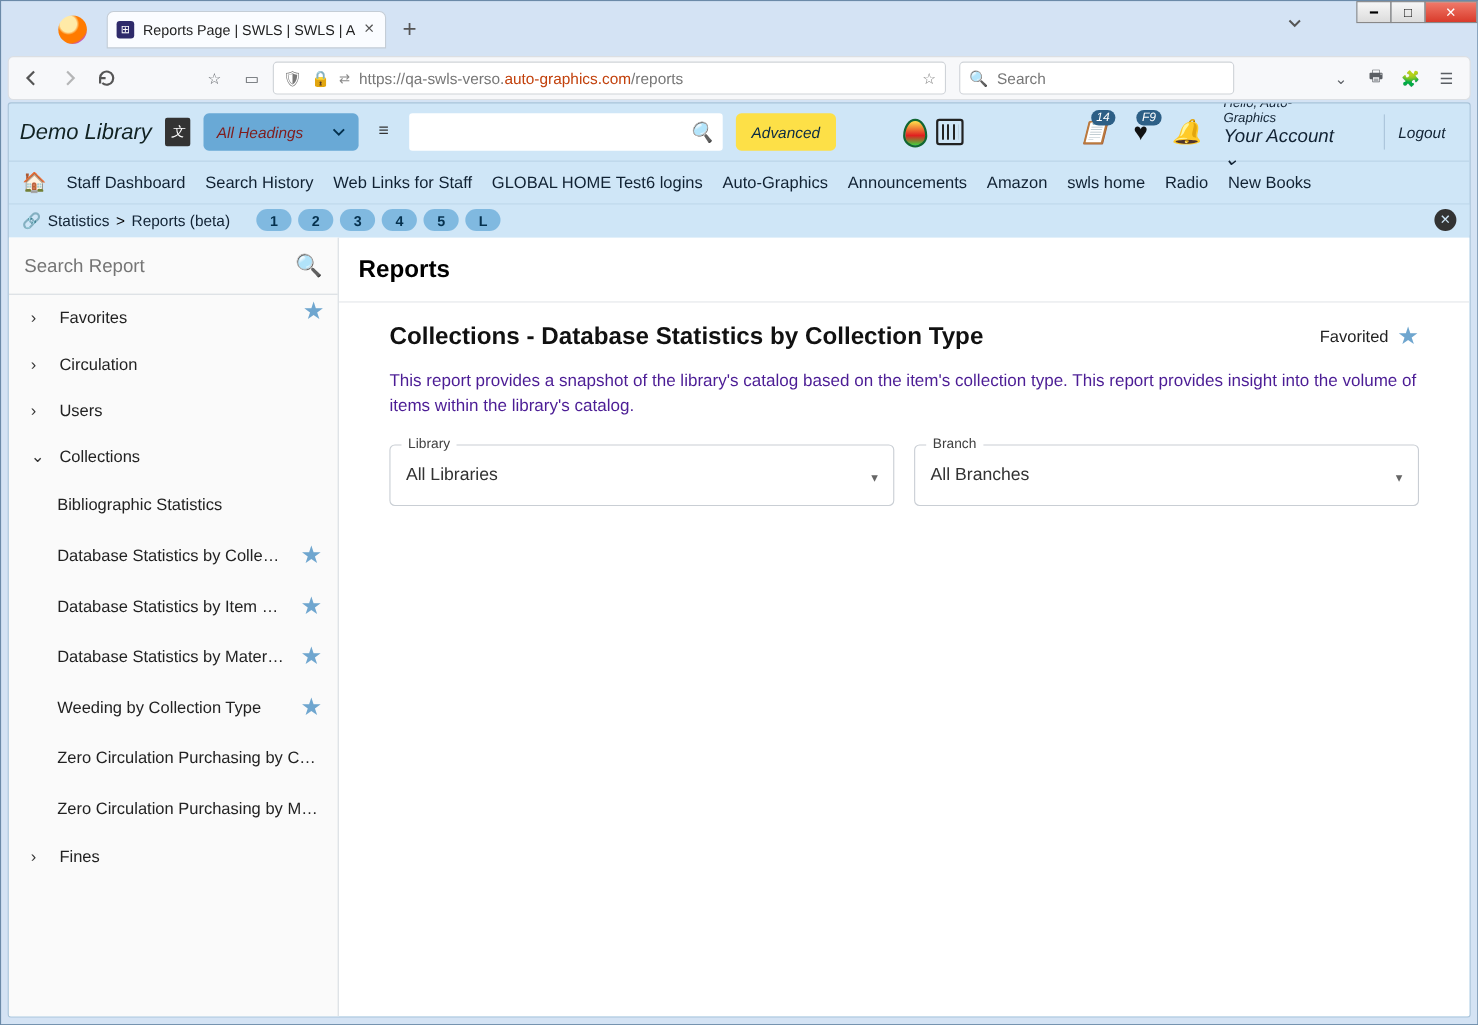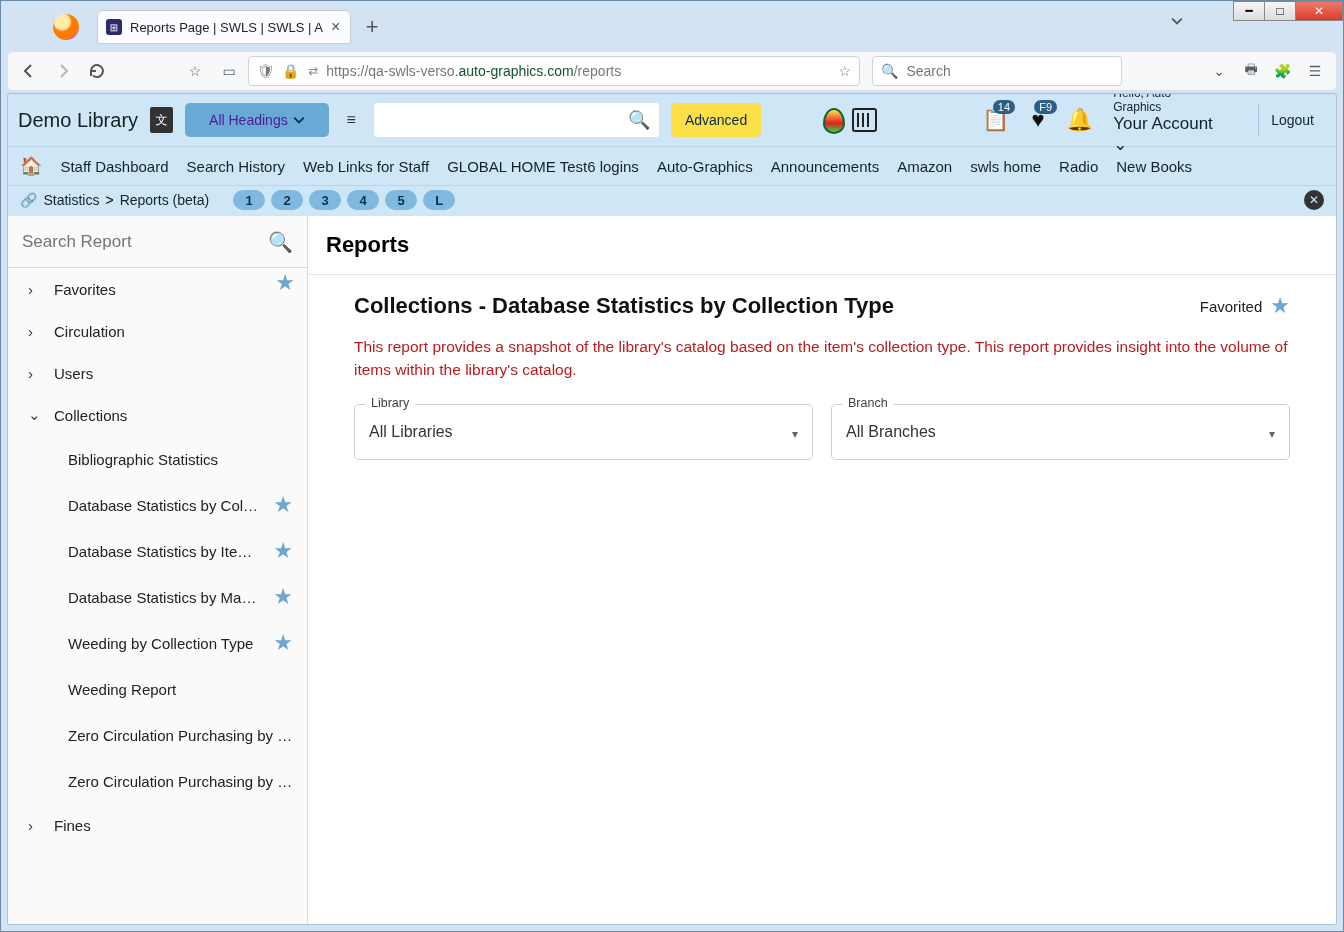"auto-graphics.com" .urlbox .host { color: #14532d -> #c2410c }
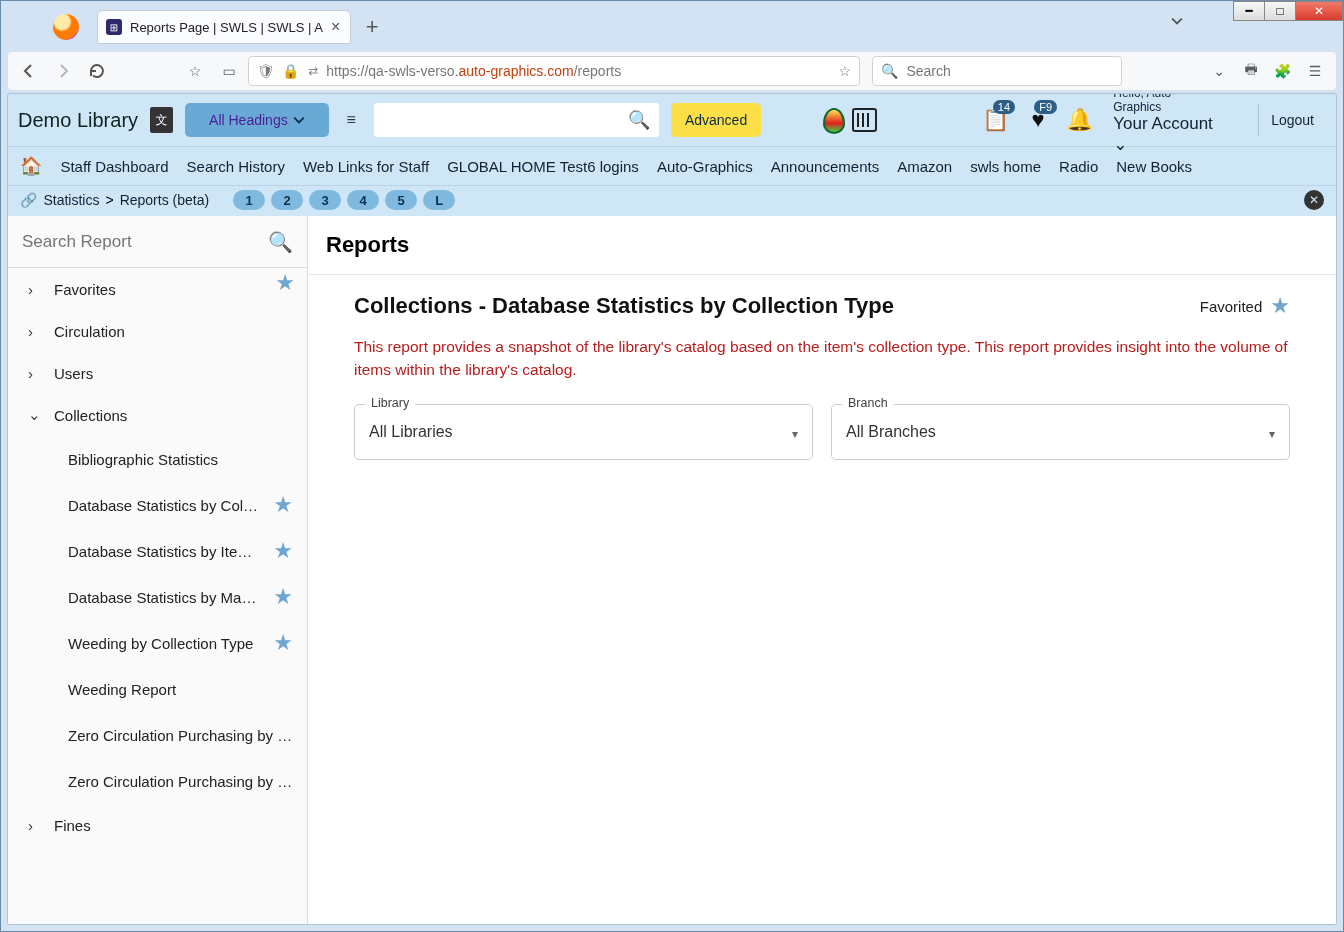"Demo Library" .app-top { font-style: none -> italic }
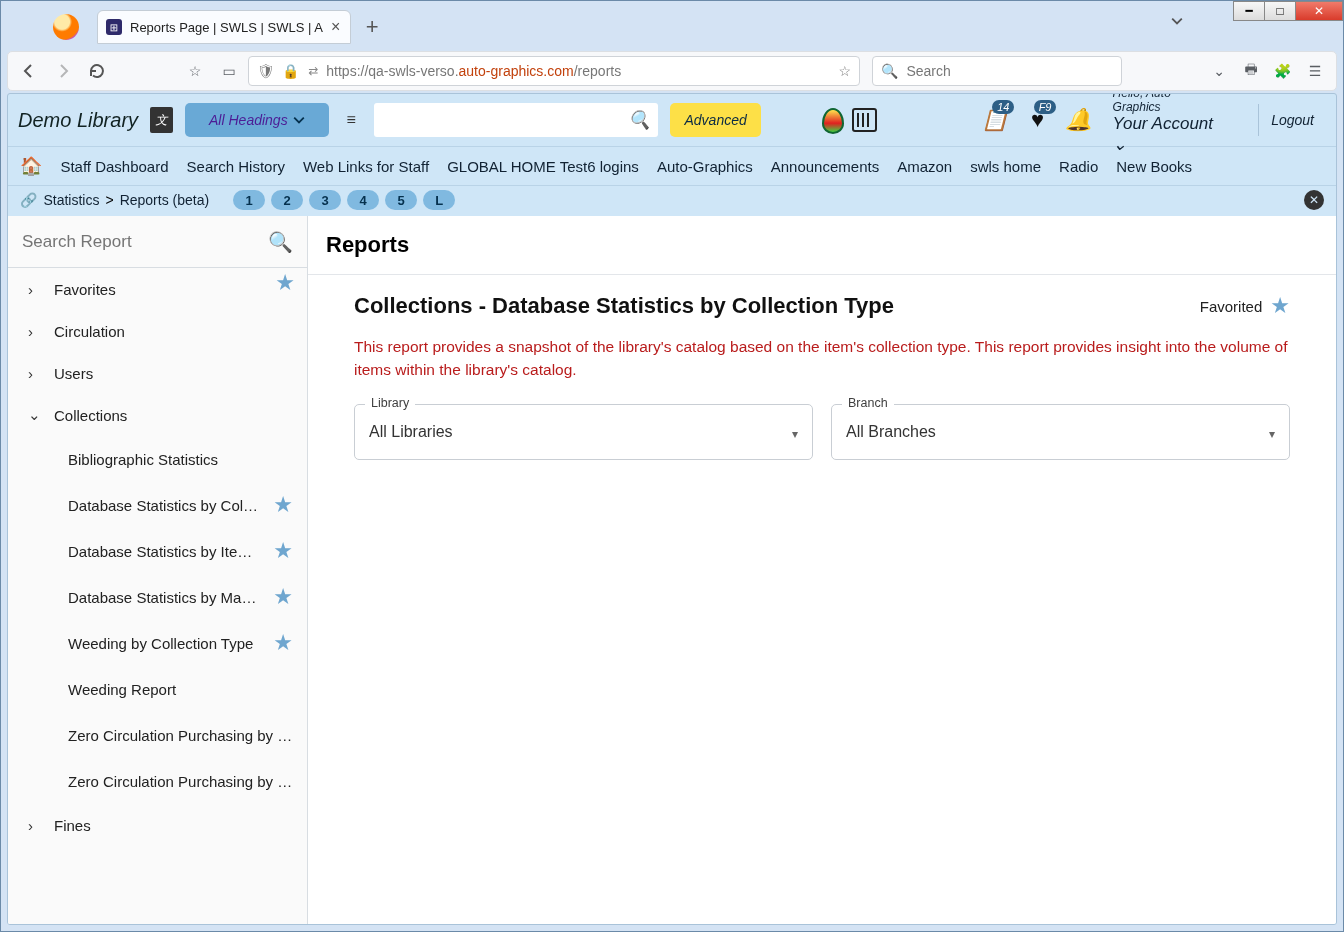"All Headings" .heading-sel { color: #4c1d95 -> #7f1d1d; padding: 0 24px -> 0 12px }
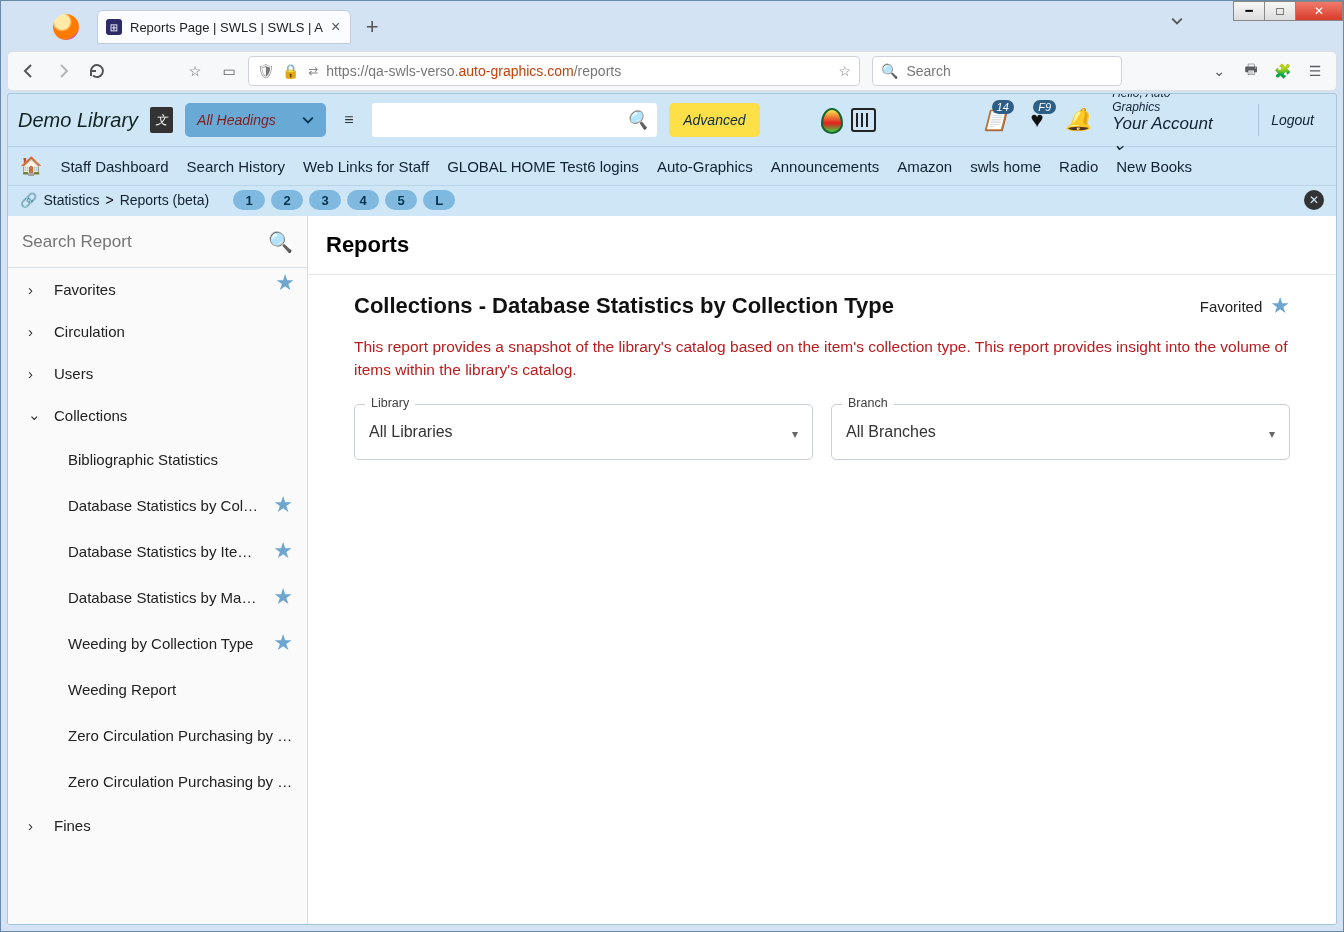"This report provides a snapshot" .report-desc { color: #b91c1c -> #4c1d95 }
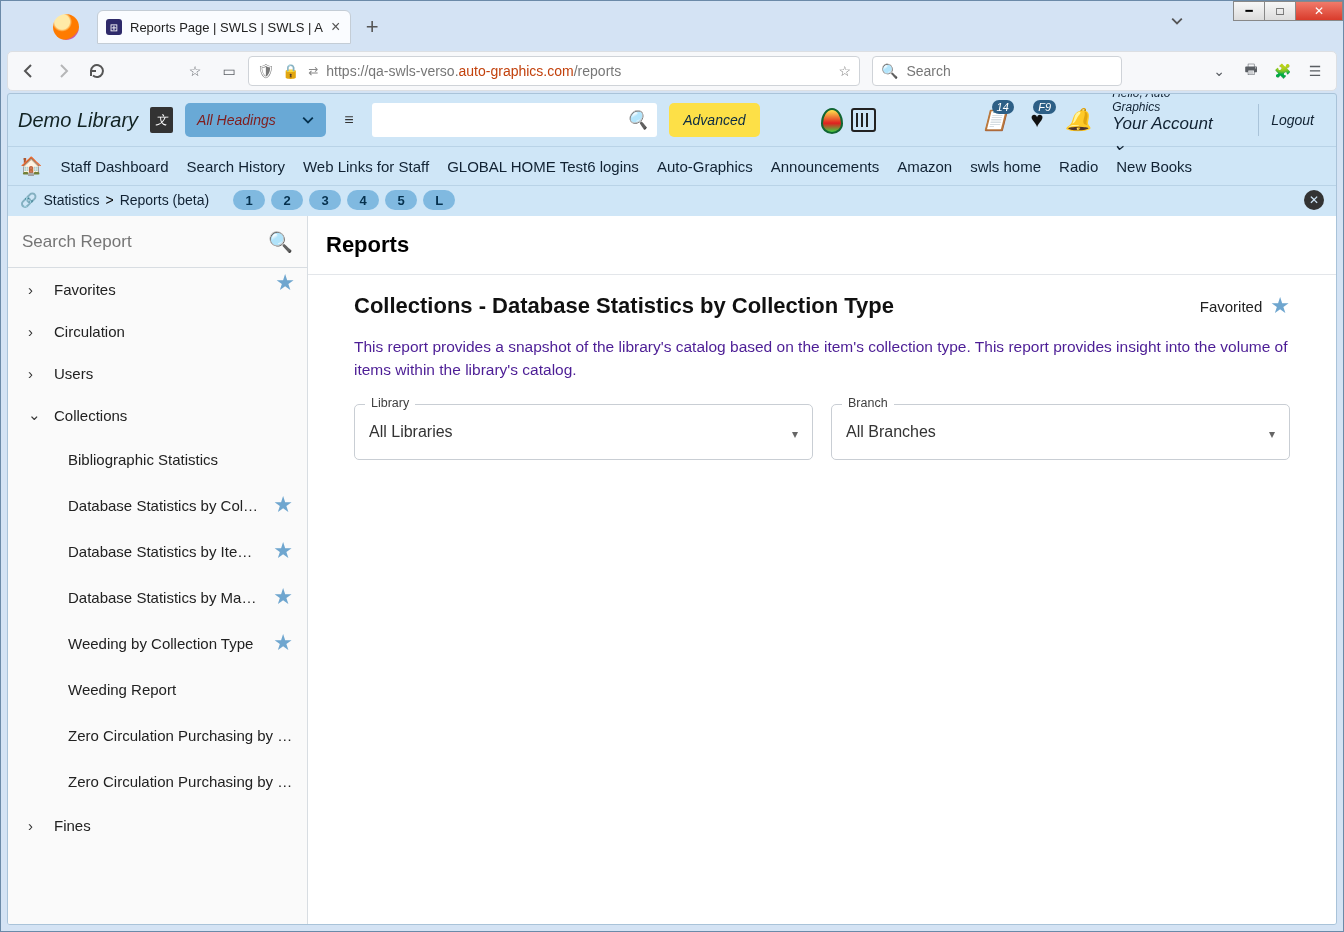"Bibliographic Statistics" .side-row.sub { padding-left: 60px -> 44px }
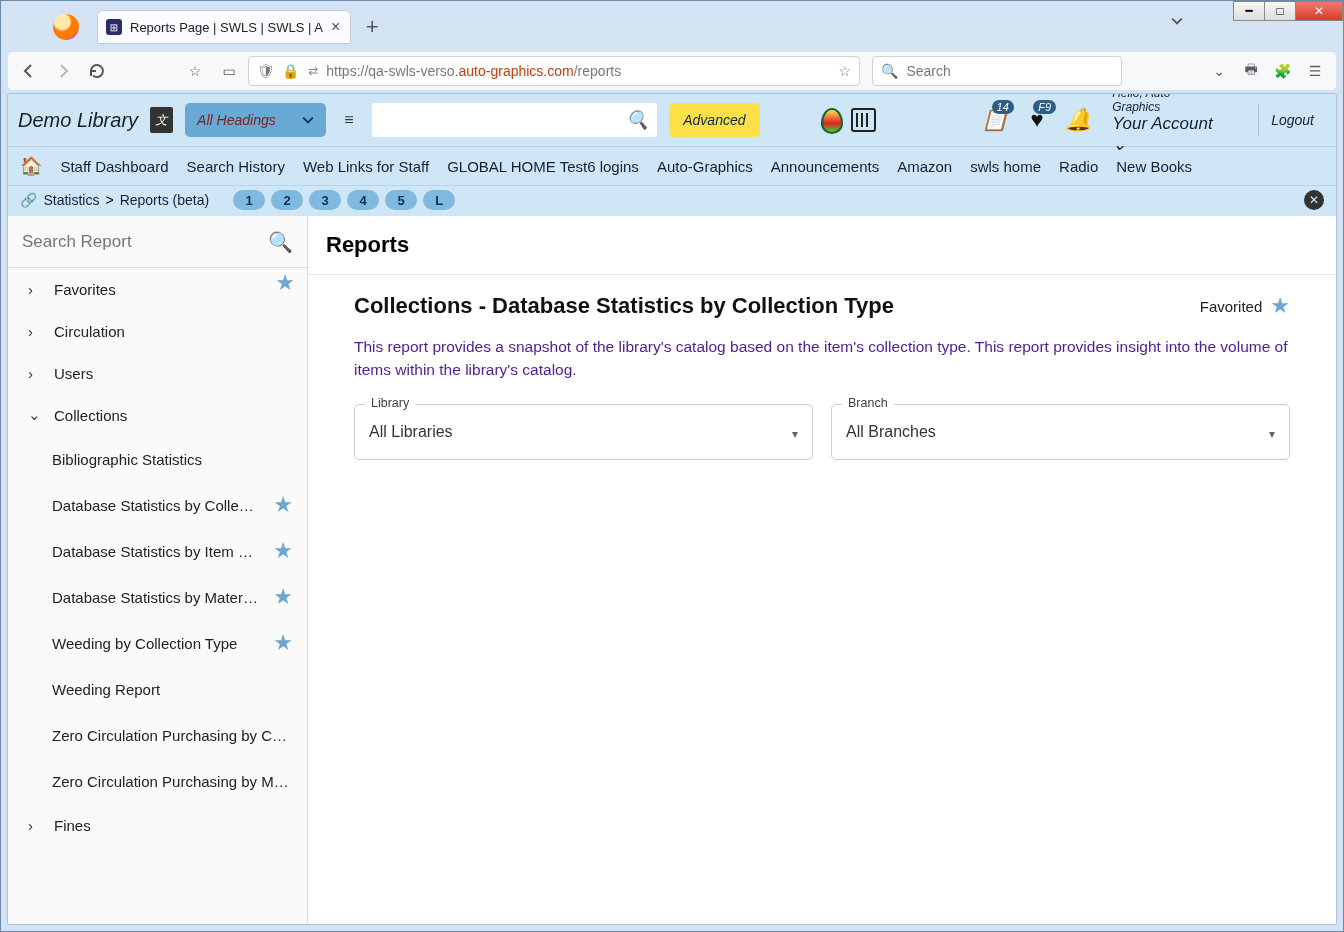"Weeding Report" div.side-row { html: <div> <span>Weeding Report</span> </div> -> none }
